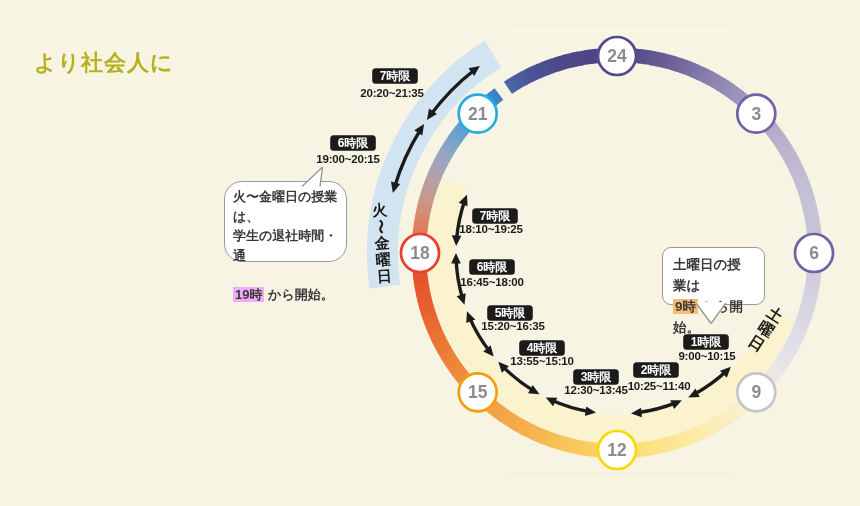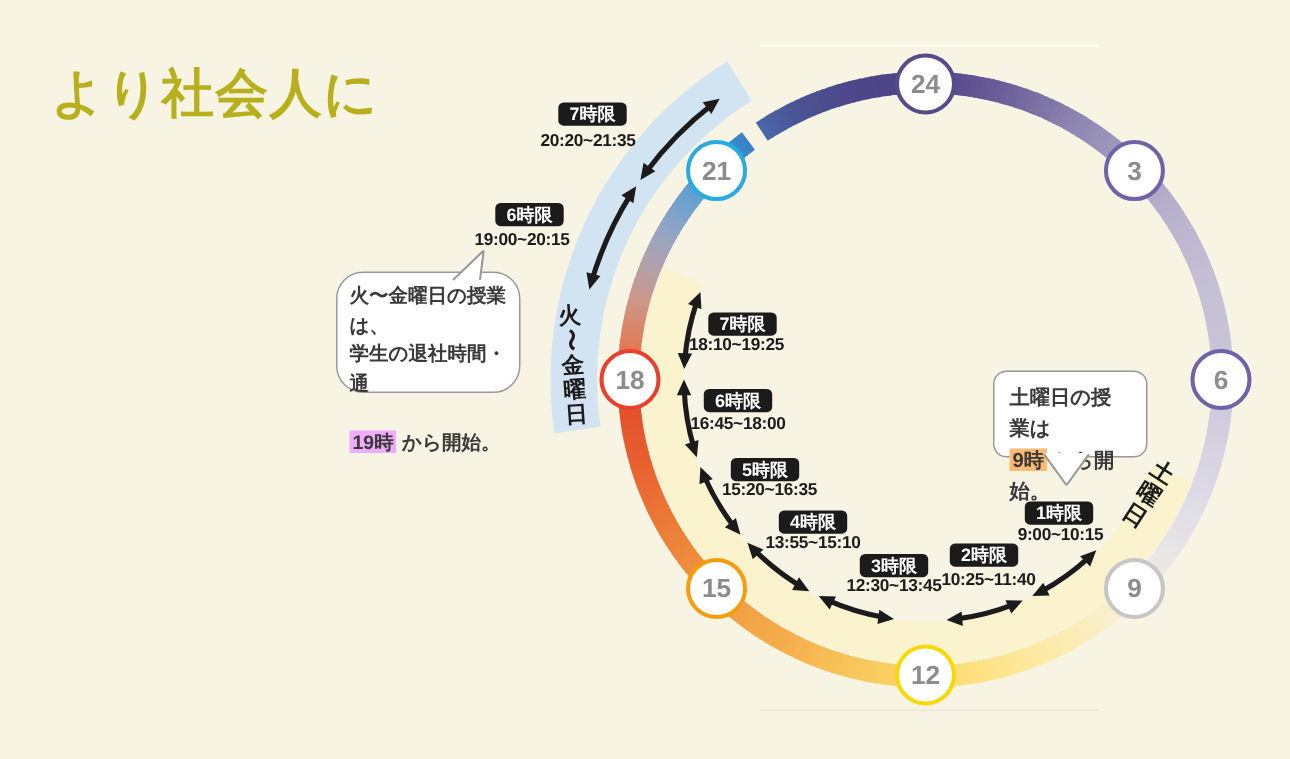"より社会人に" .title { font-size: 35px -> 22px }
